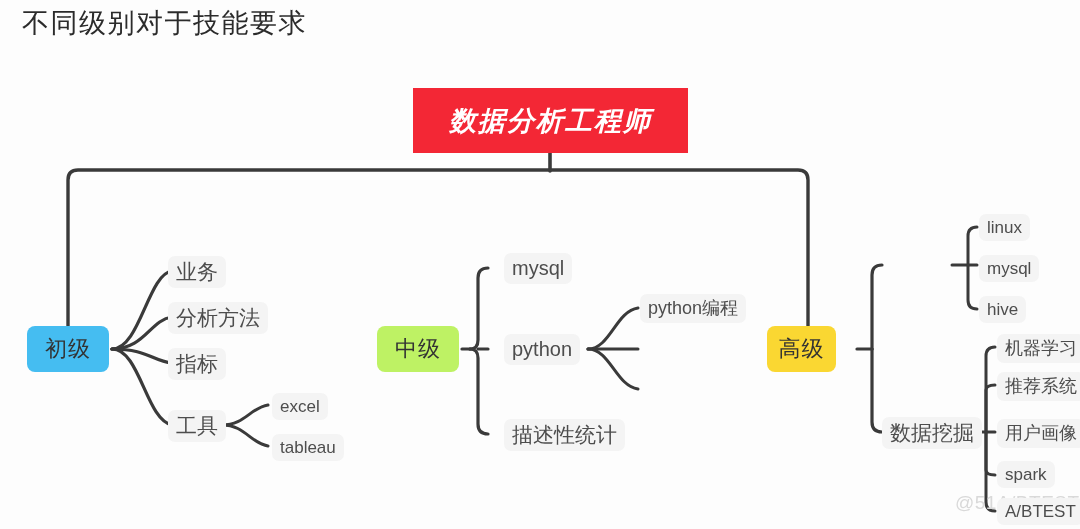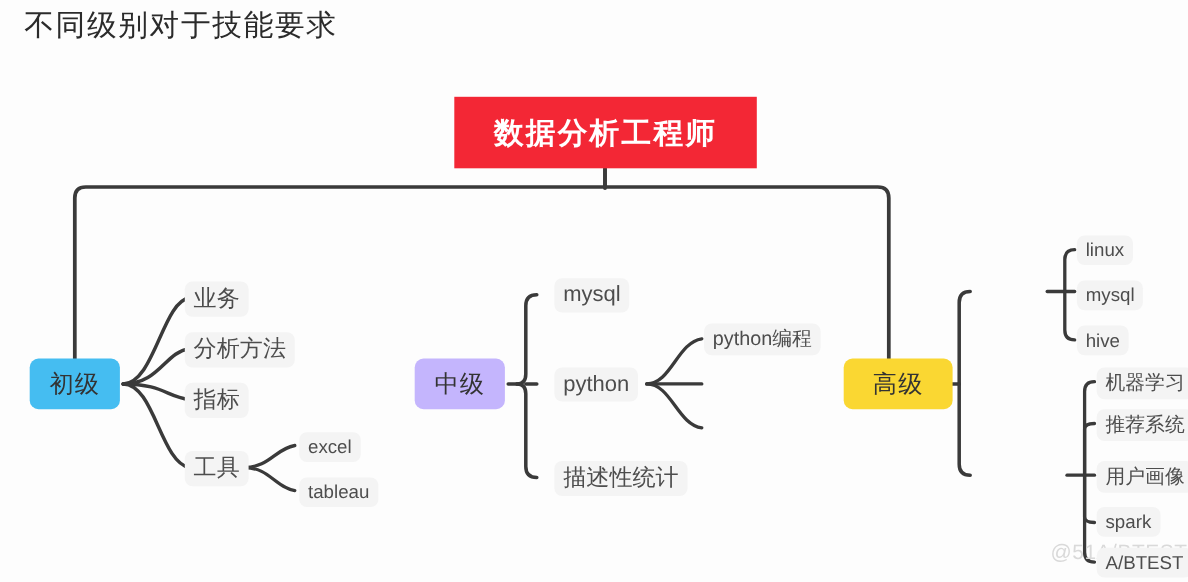"数据分析工程师" #root-node { font-style: none -> italic }
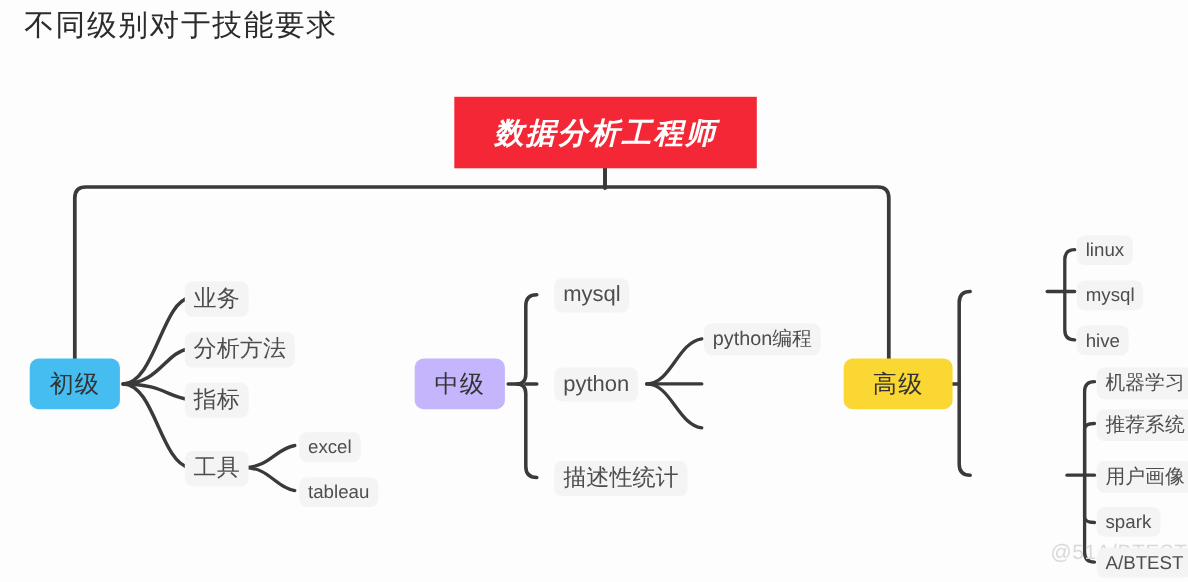"中级" #level-mid { background: #c4b5fd -> #bef264 }
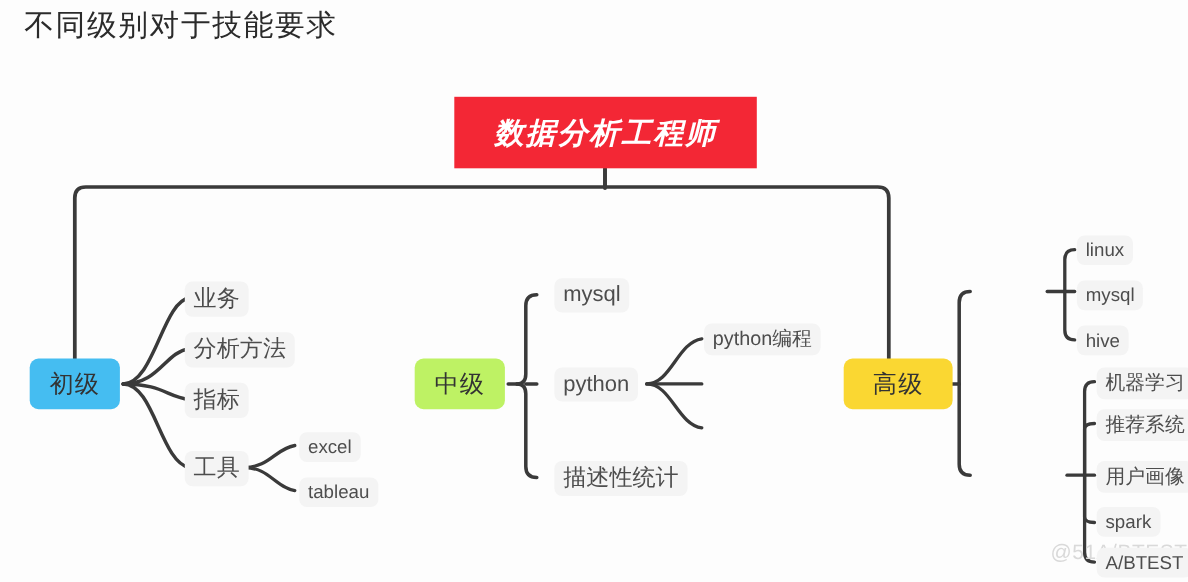"高级" #level-senior { width: 99px -> 69px }
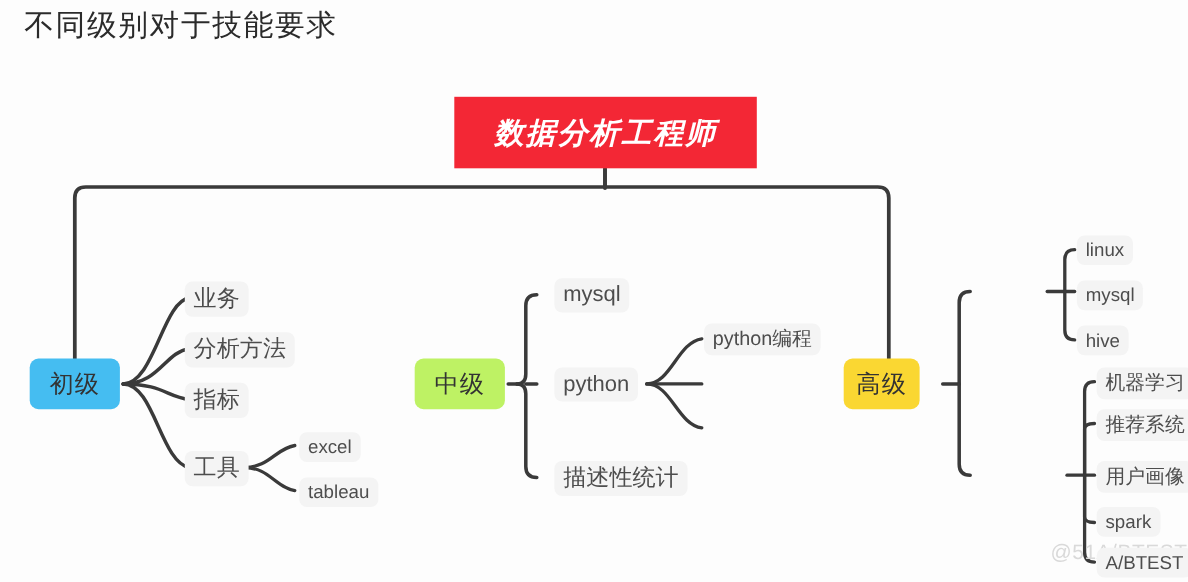"数据挖掘" div.node { html: none -> <div>数据挖掘</div> }
